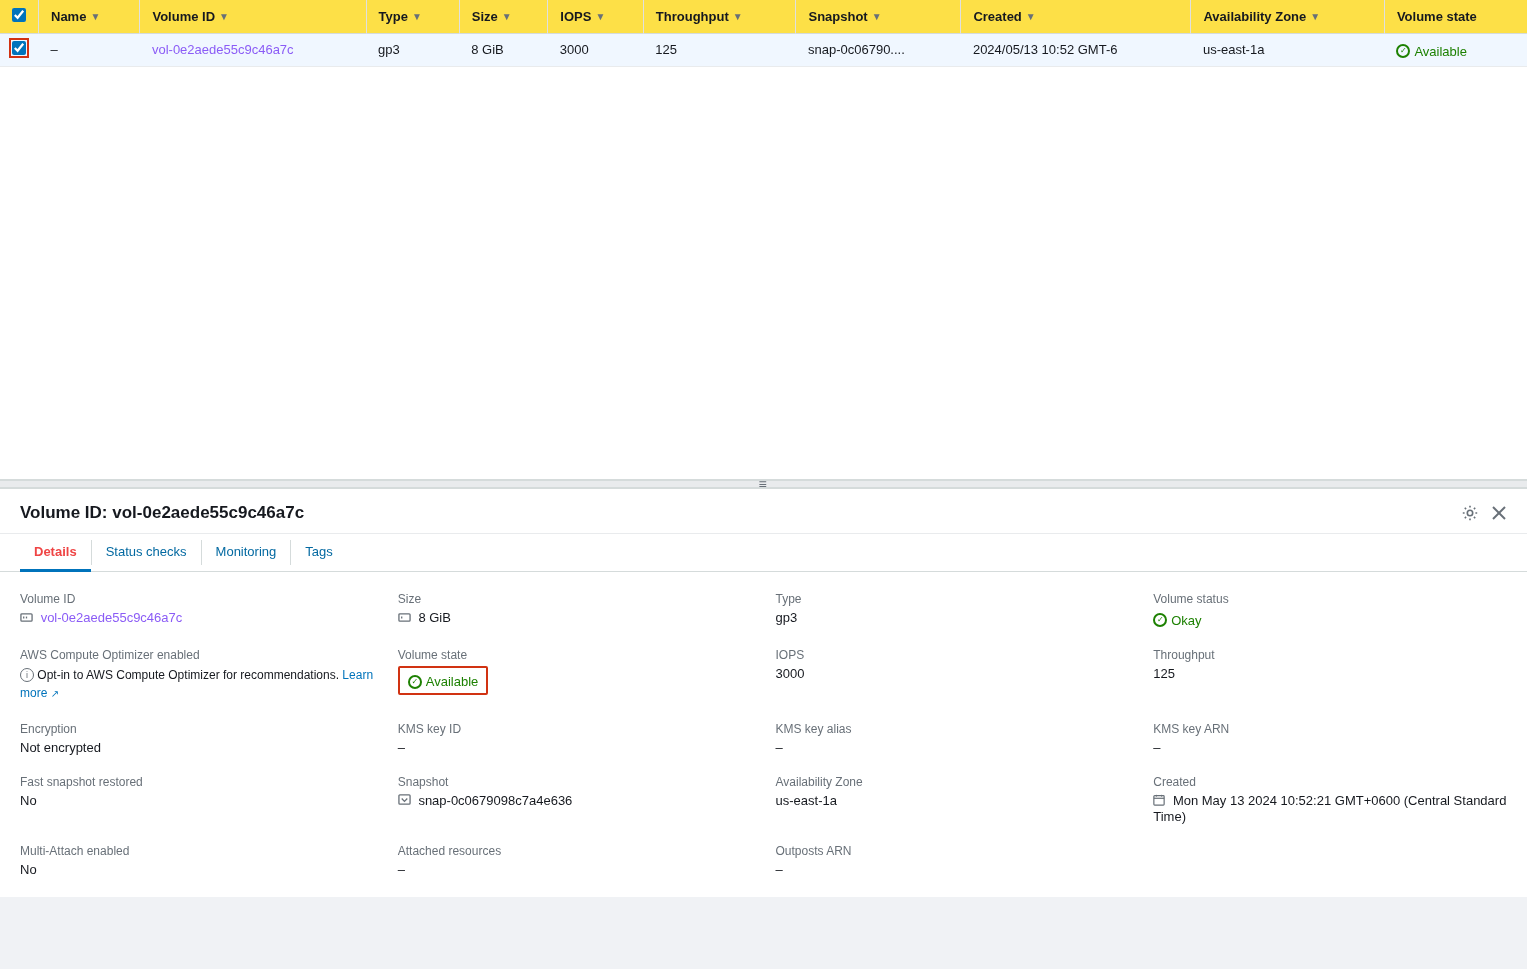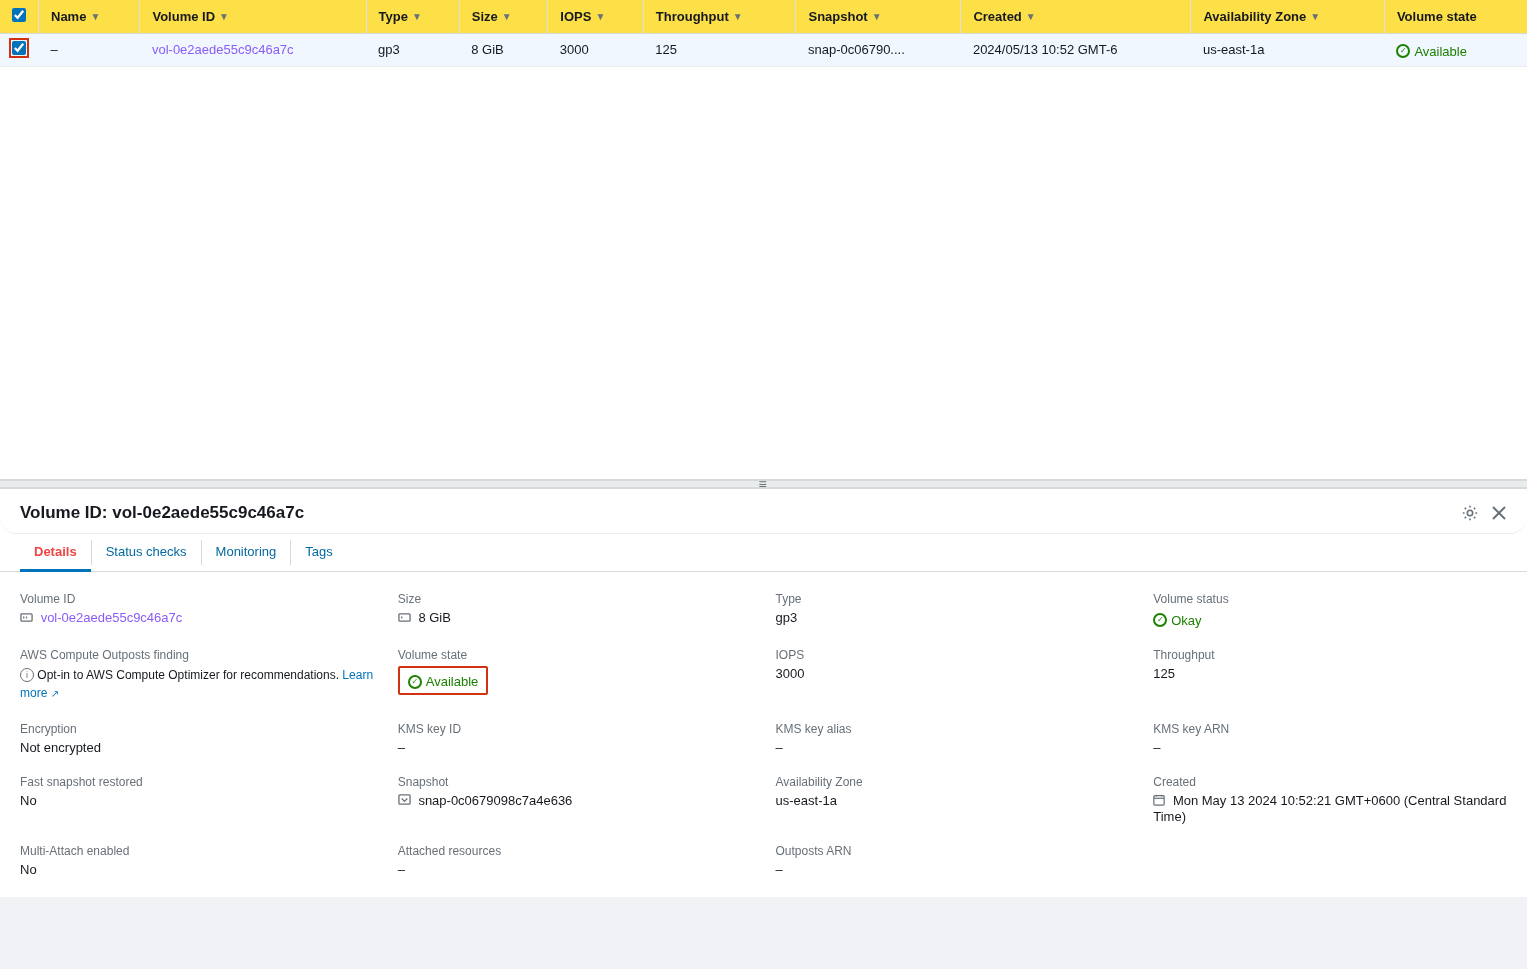"Volume ID: vol-0e2aede55c9c46a7c" .detail-header { border-radius: 17px -> none }
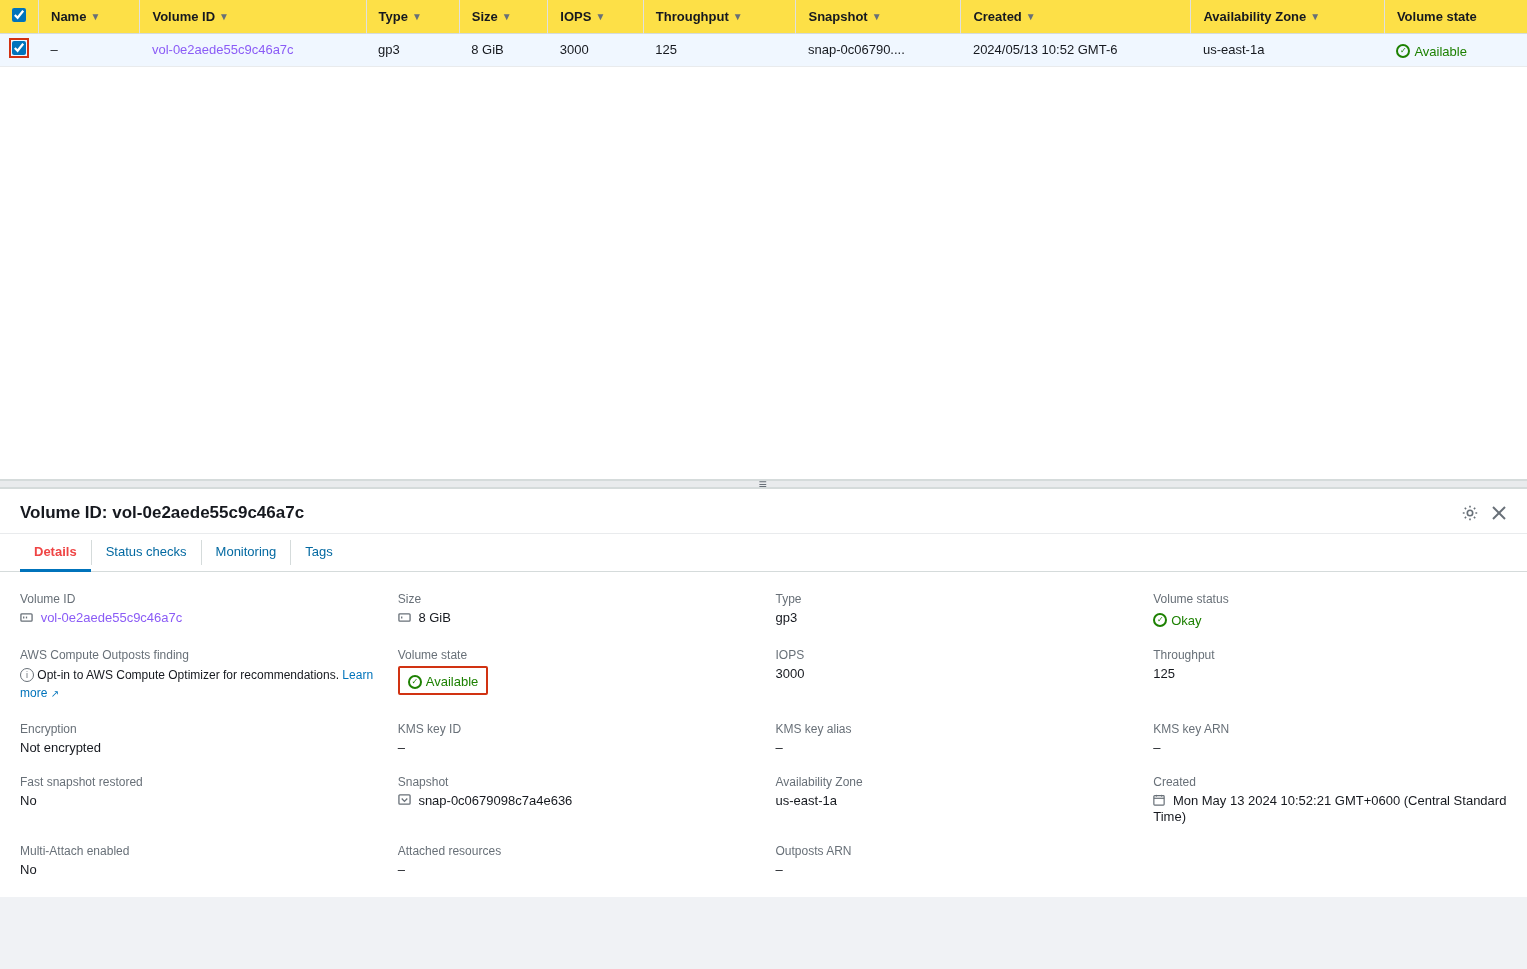"AWS Compute Outposts finding" div.field-label { text: Outposts finding -> Optimizer enabled }
